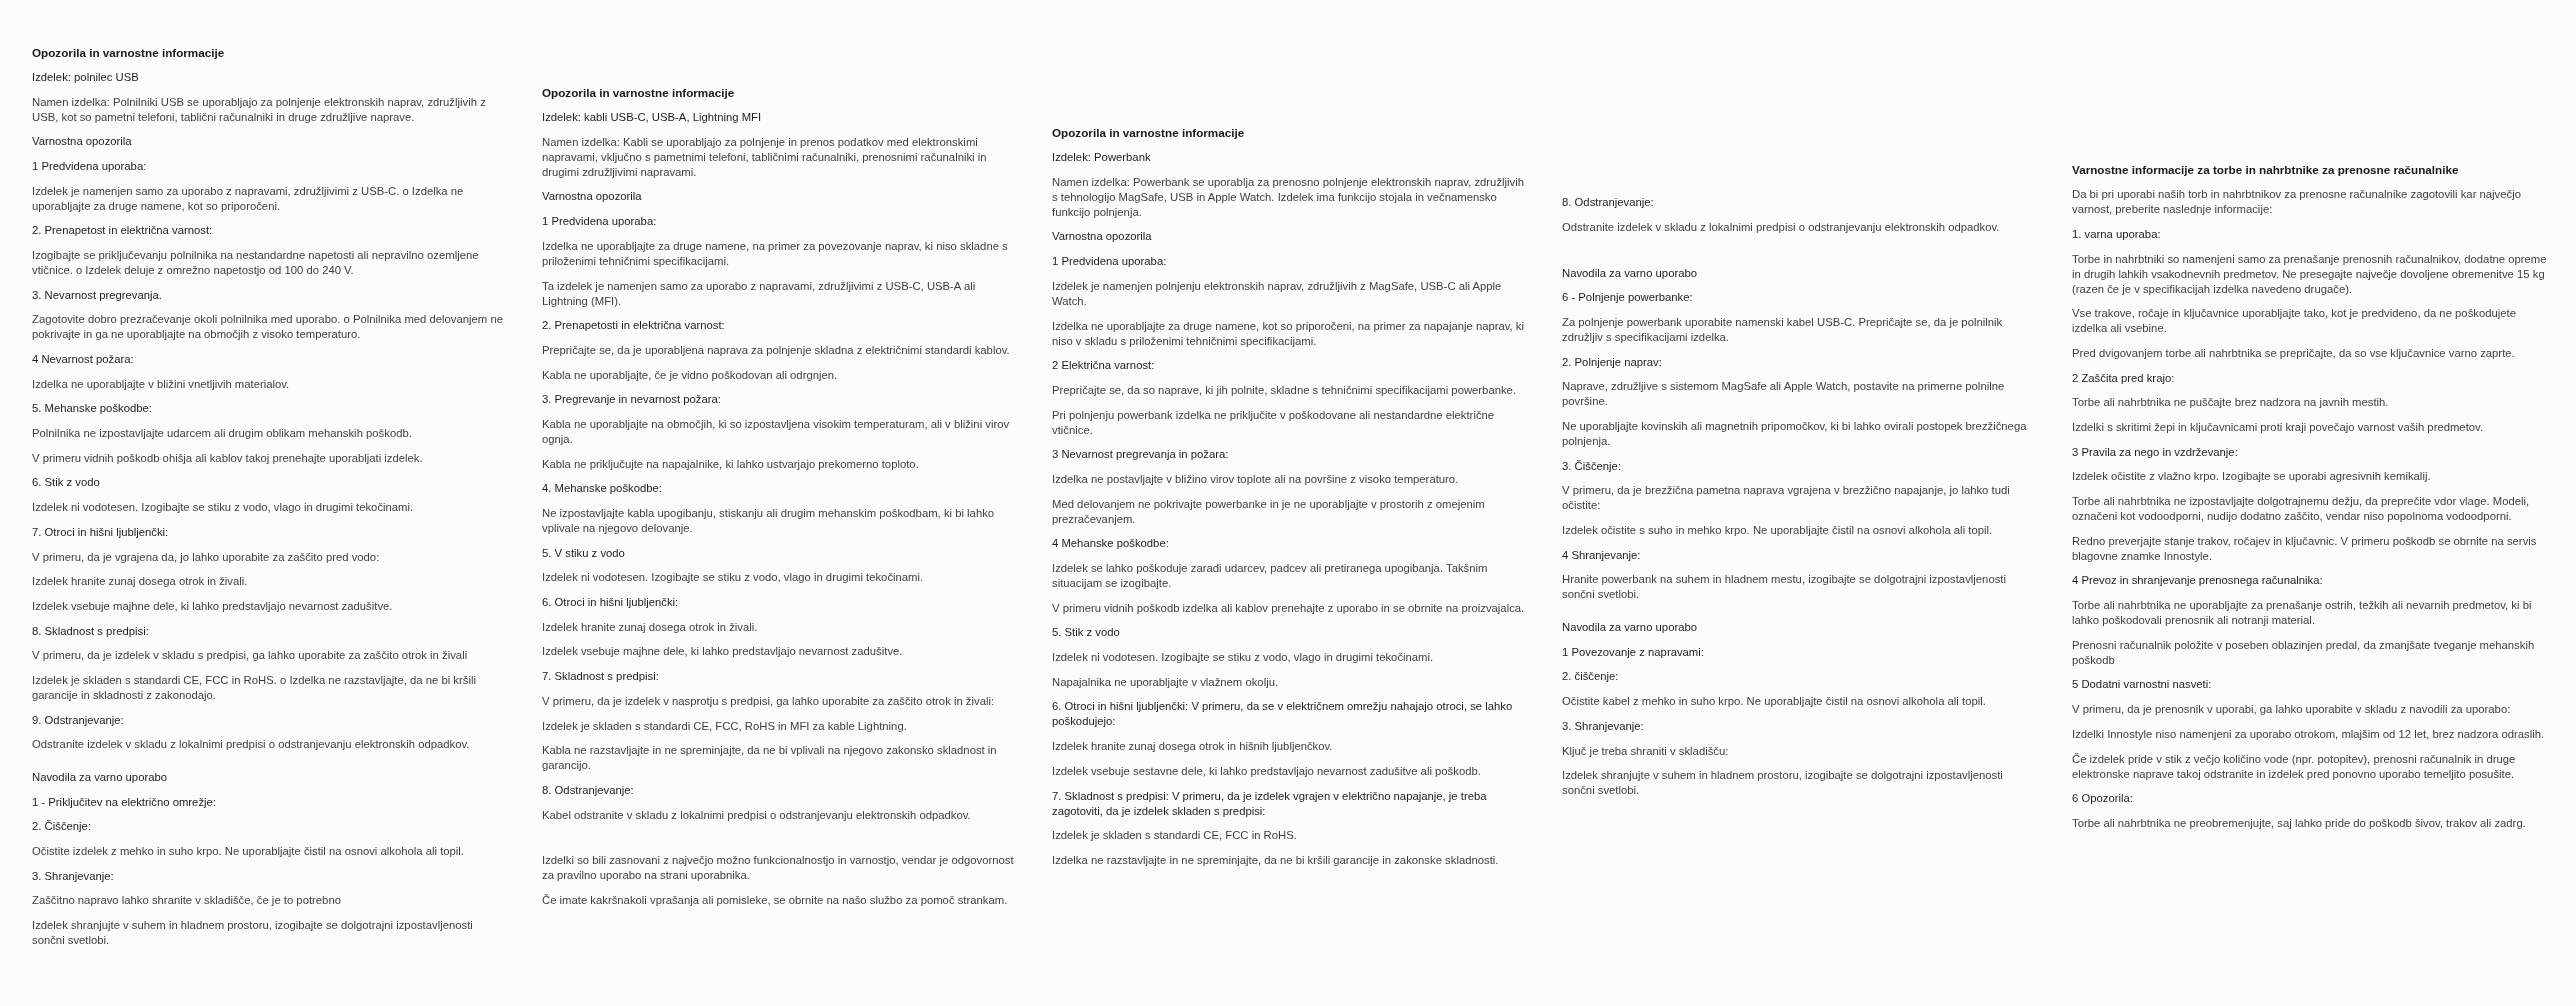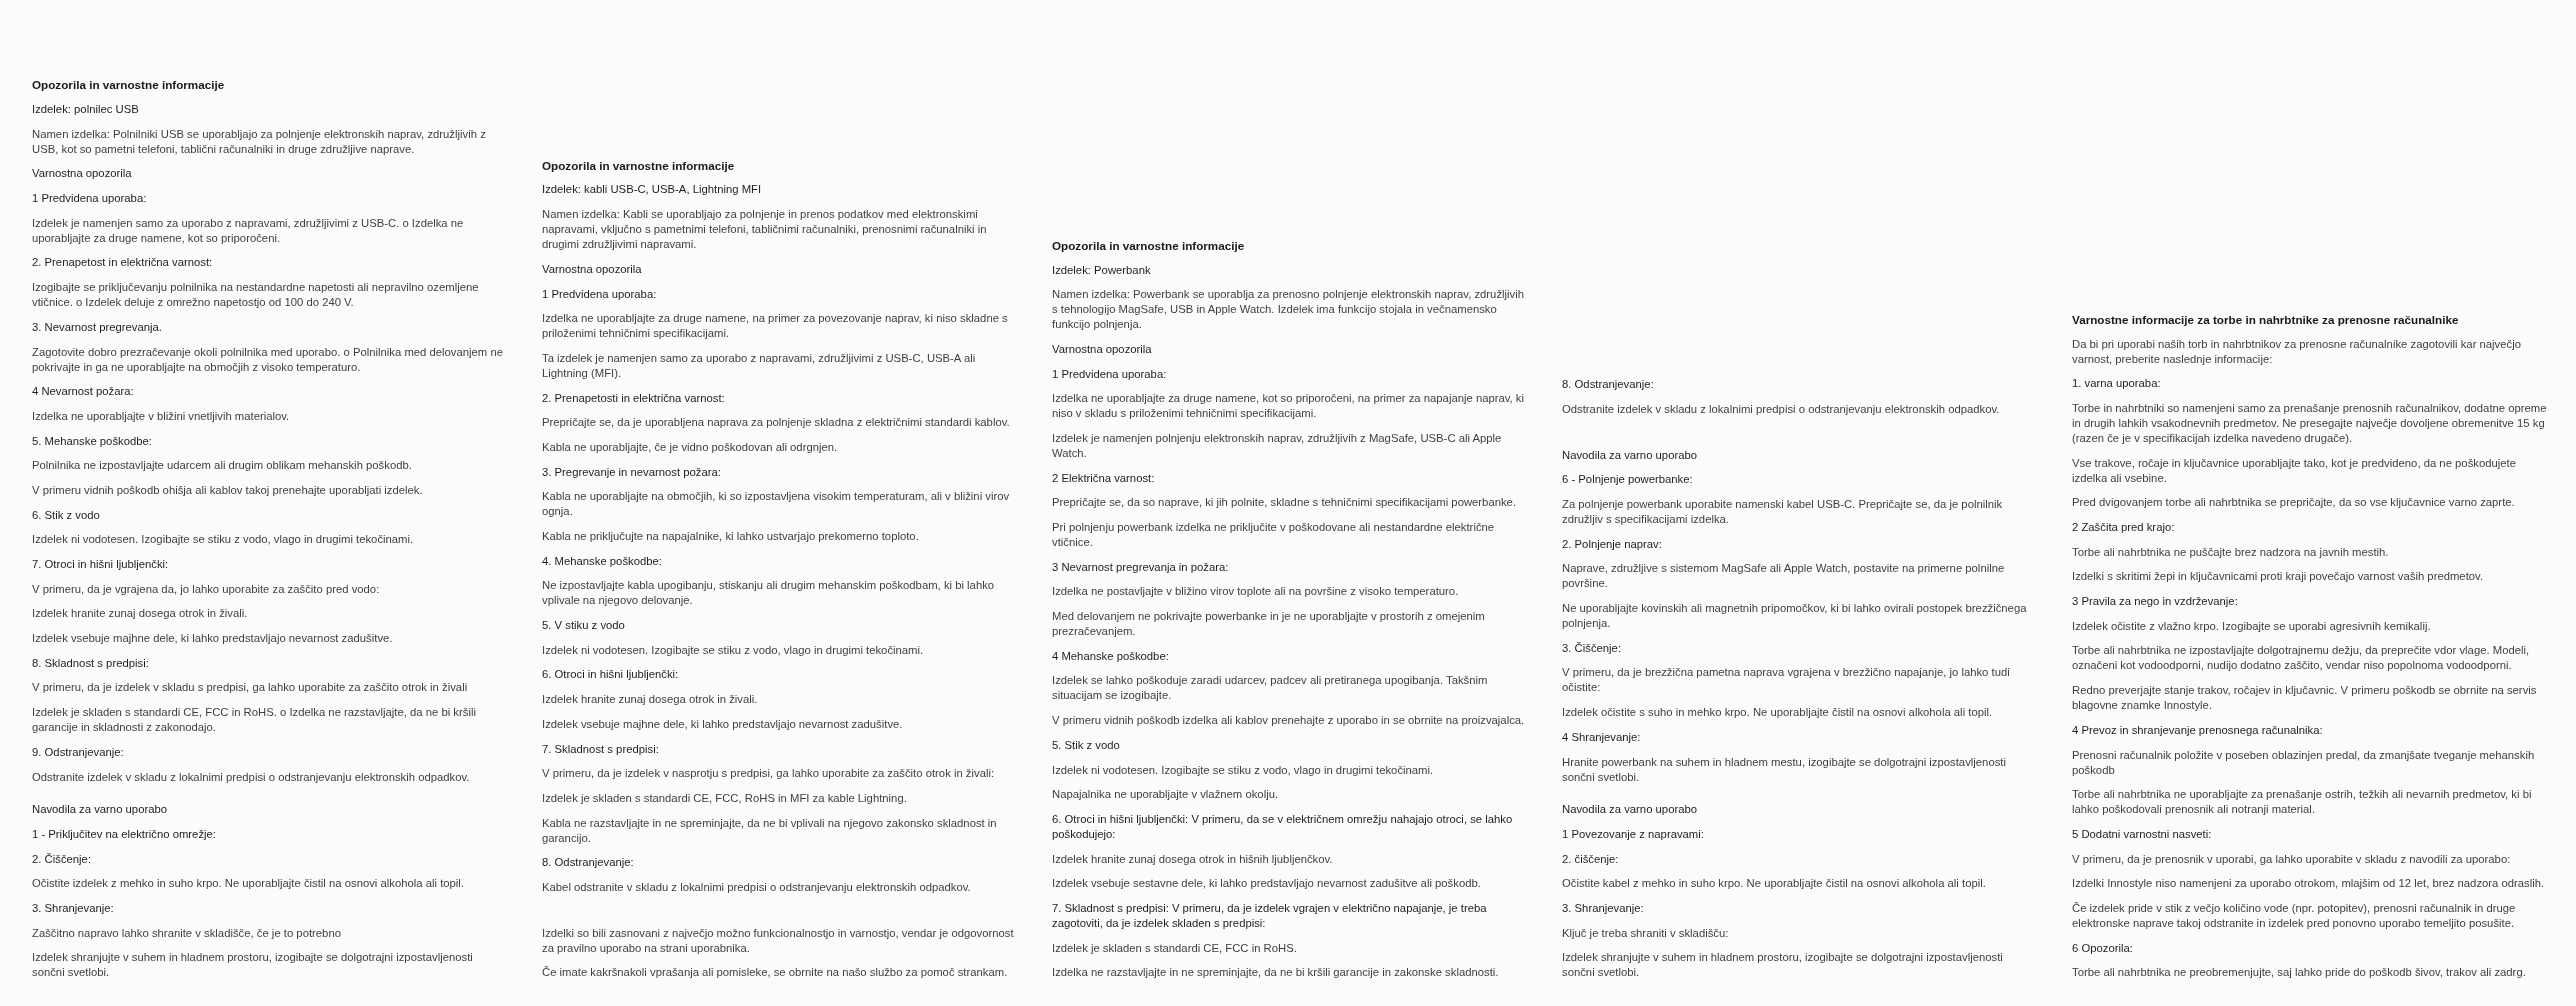"Opozorila in varnostne informacije" .page { align-items: flex-end -> center }
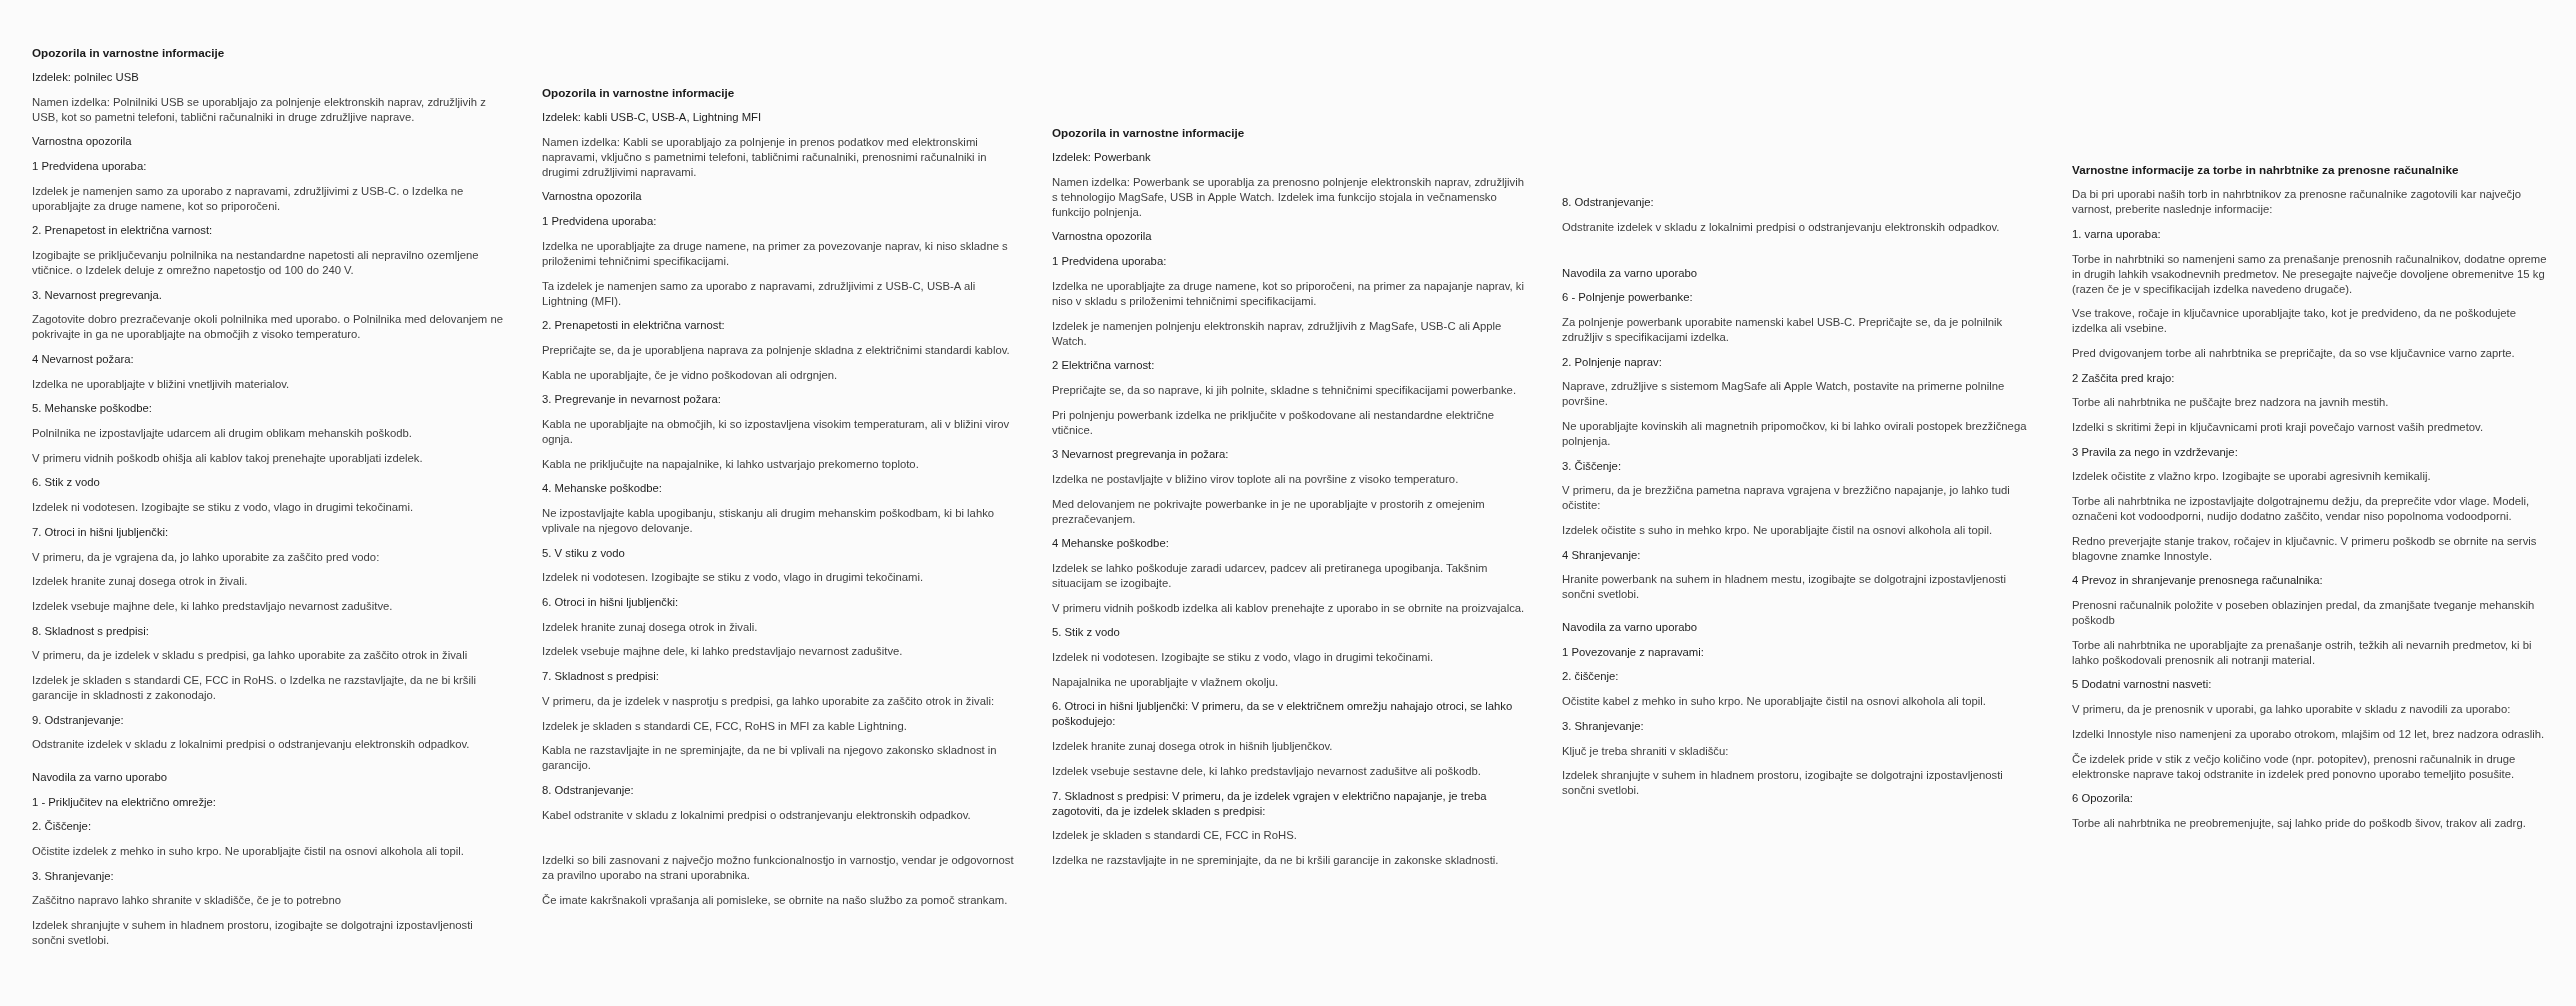"Izdelka ne uporabljajte za druge namene, kot" div.blk { order: before "Izdelek je namenjen polnjenju" -> after "Izdelek je namenjen polnjenju" }
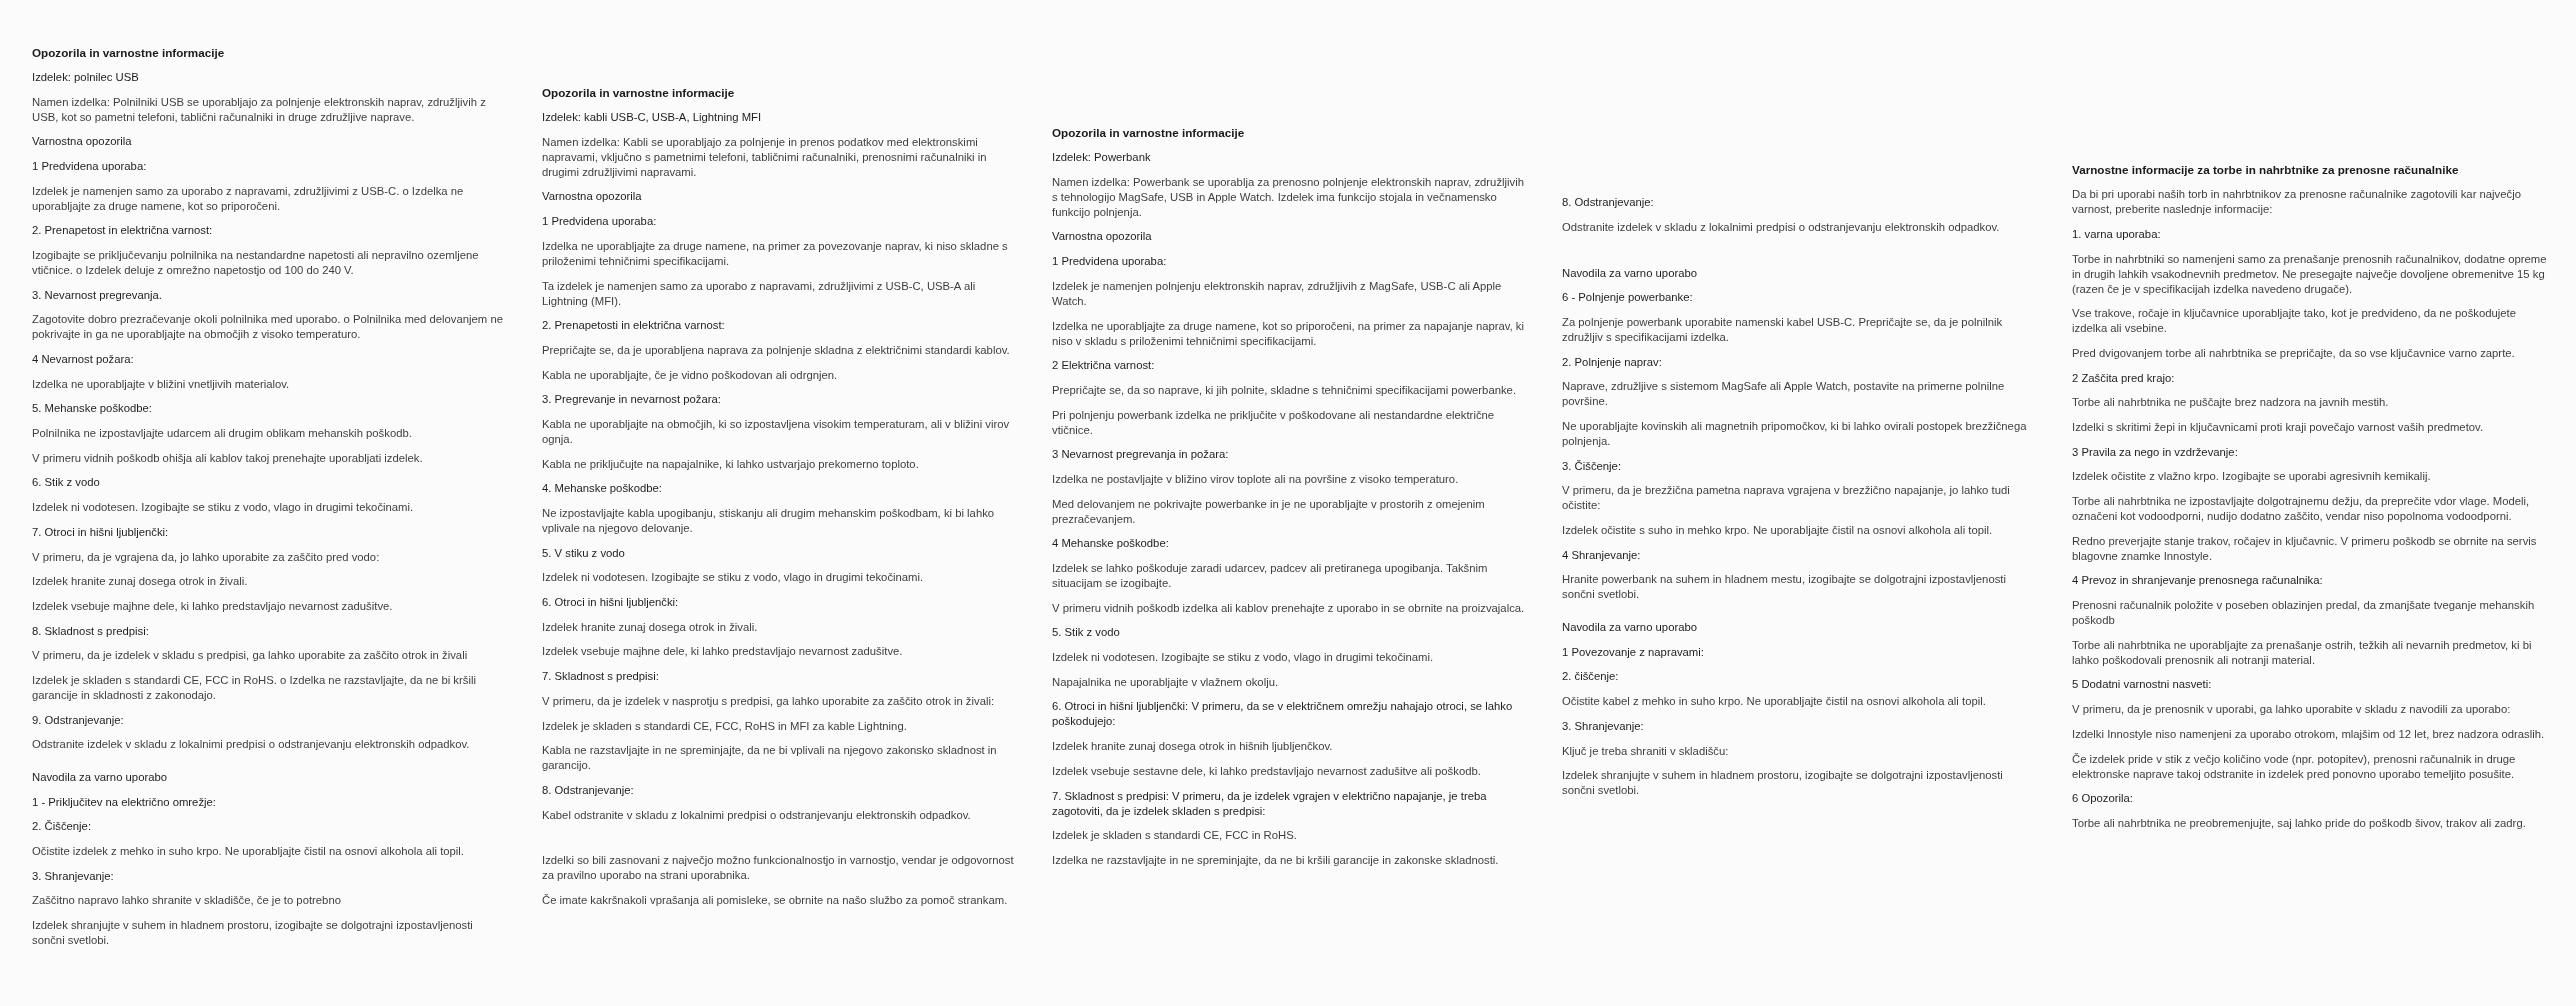"Prenosni računalnik položite v poseben" div.blk { order: before "Torbe ali nahrbtnika ne uporabljajte" -> after "Torbe ali nahrbtnika ne uporabljajte" }
